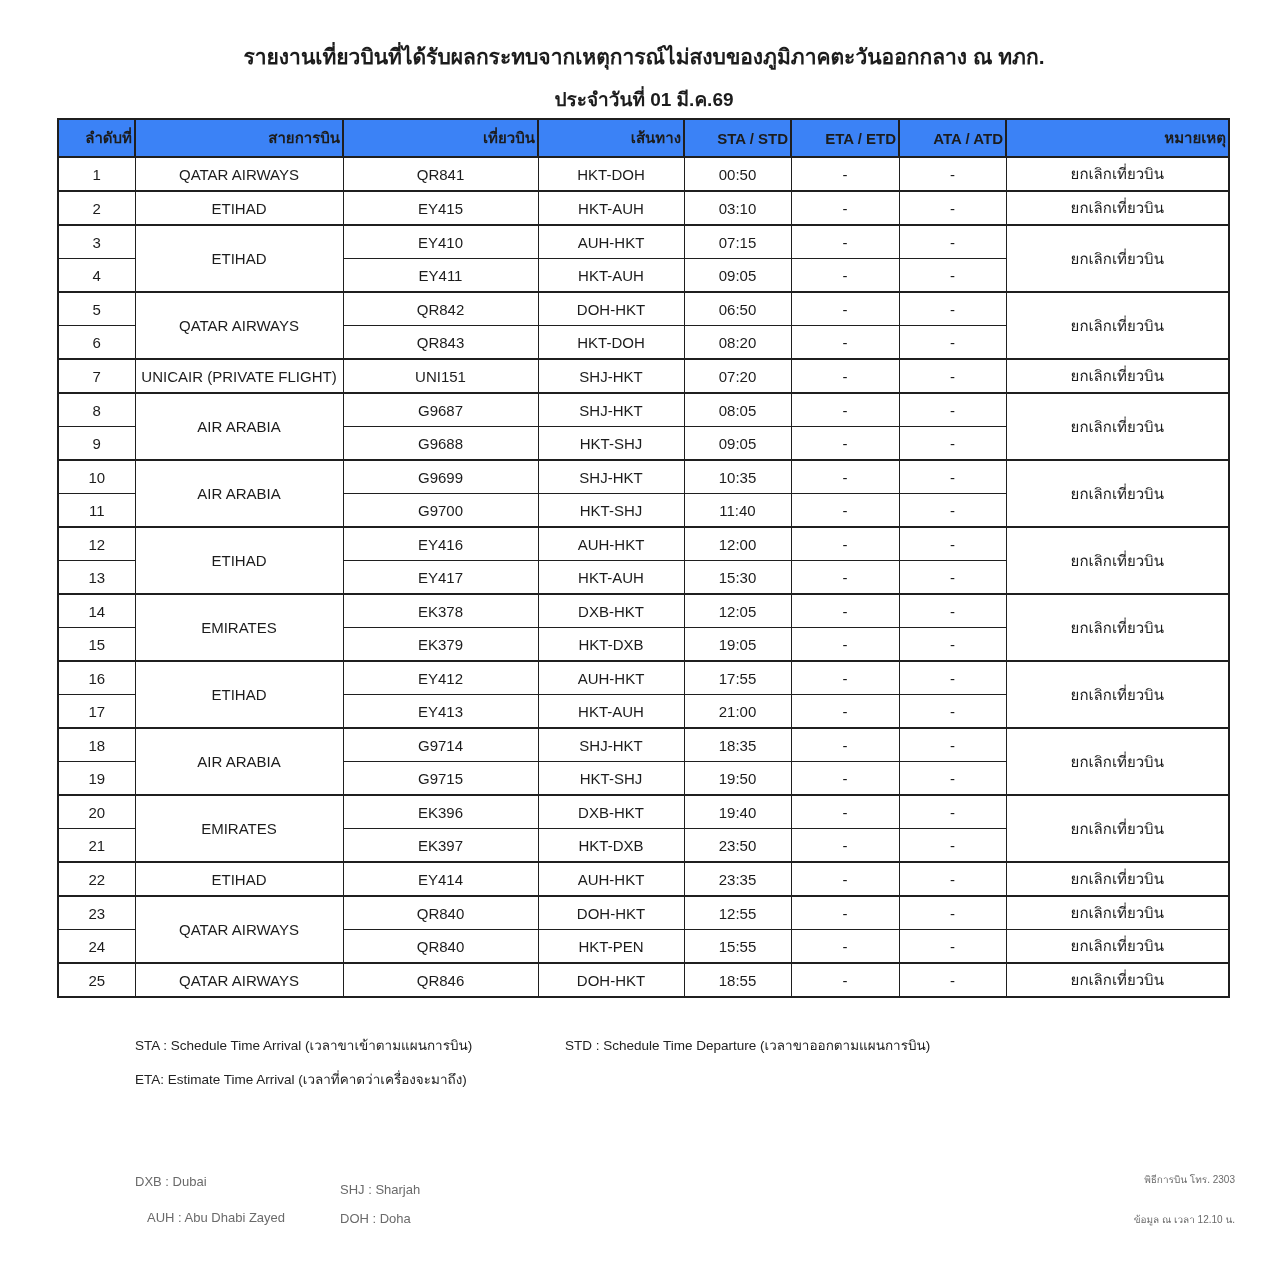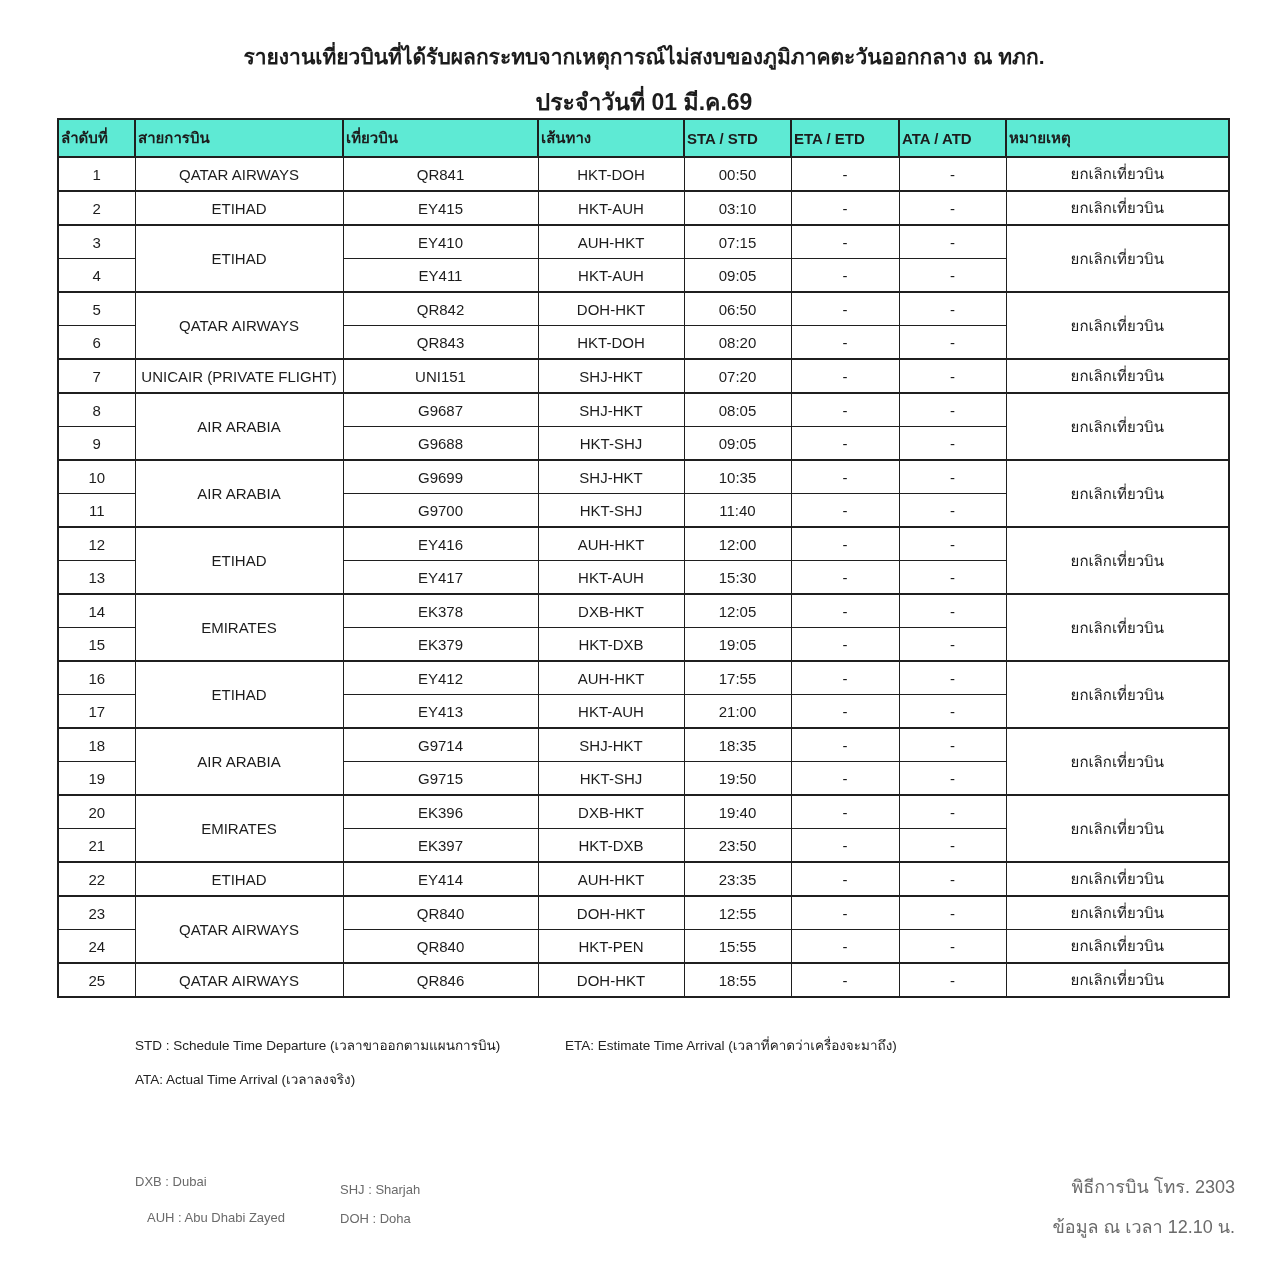"ประจำวันที่ 01 มี.ค.69" .page-subtitle { font-size: 23px -> 19px }
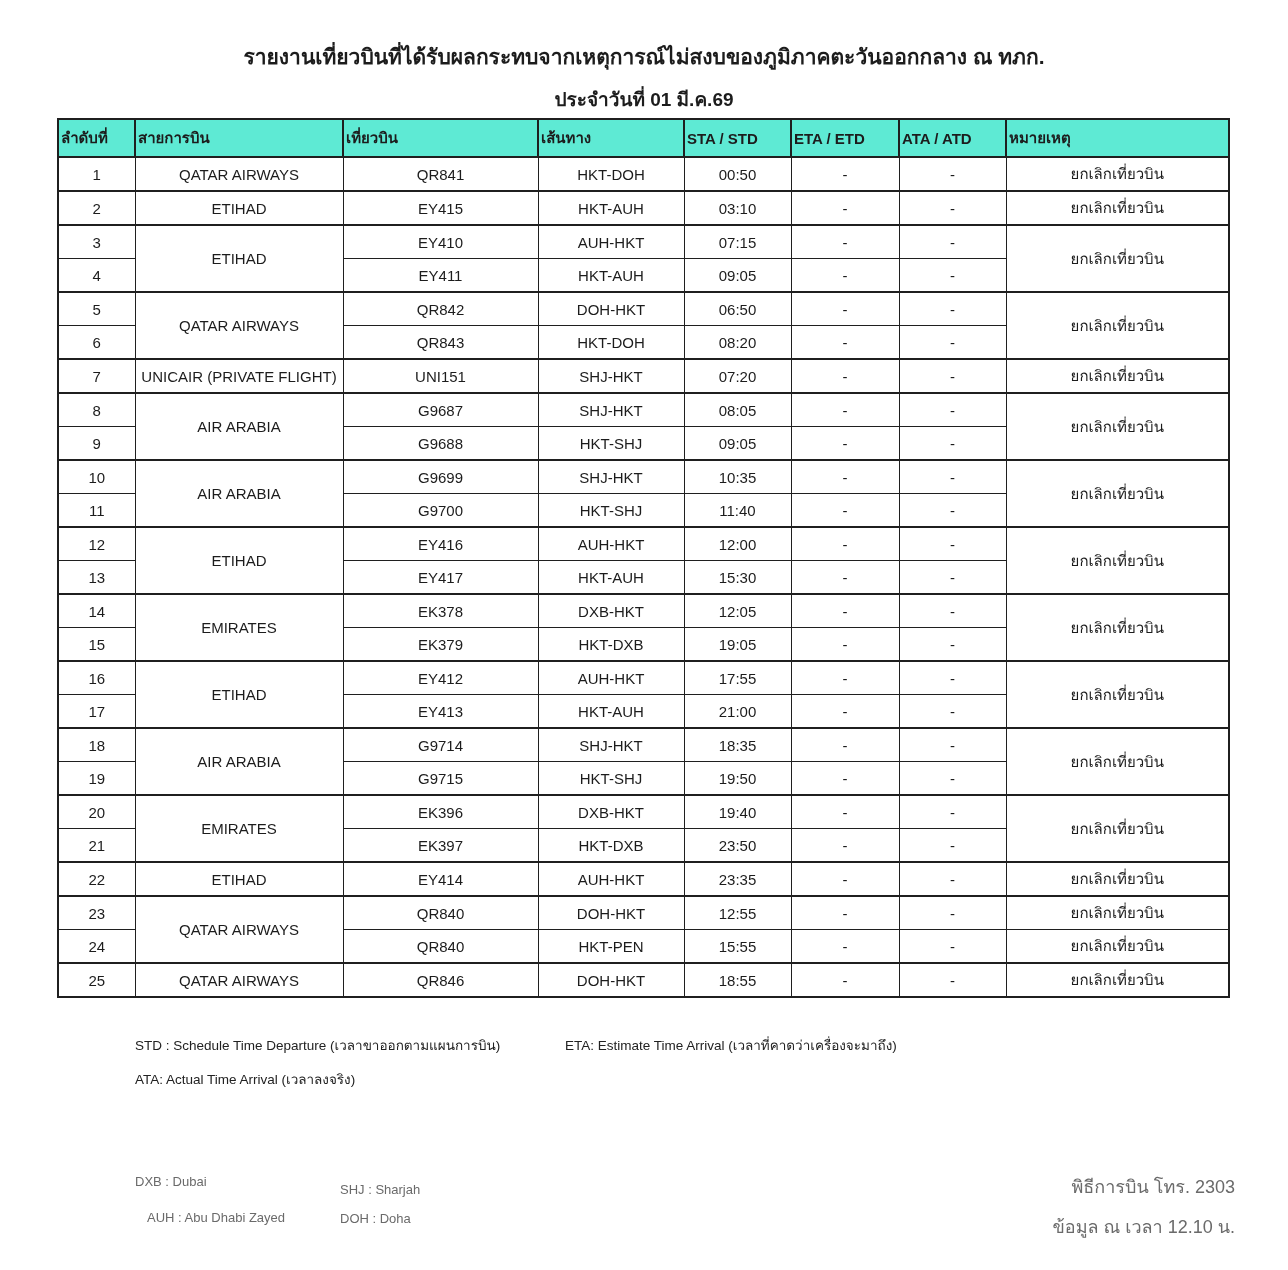"ลำดับที่" .flight-table th { background: #5eead4 -> #3b82f6; text-align: left -> right }
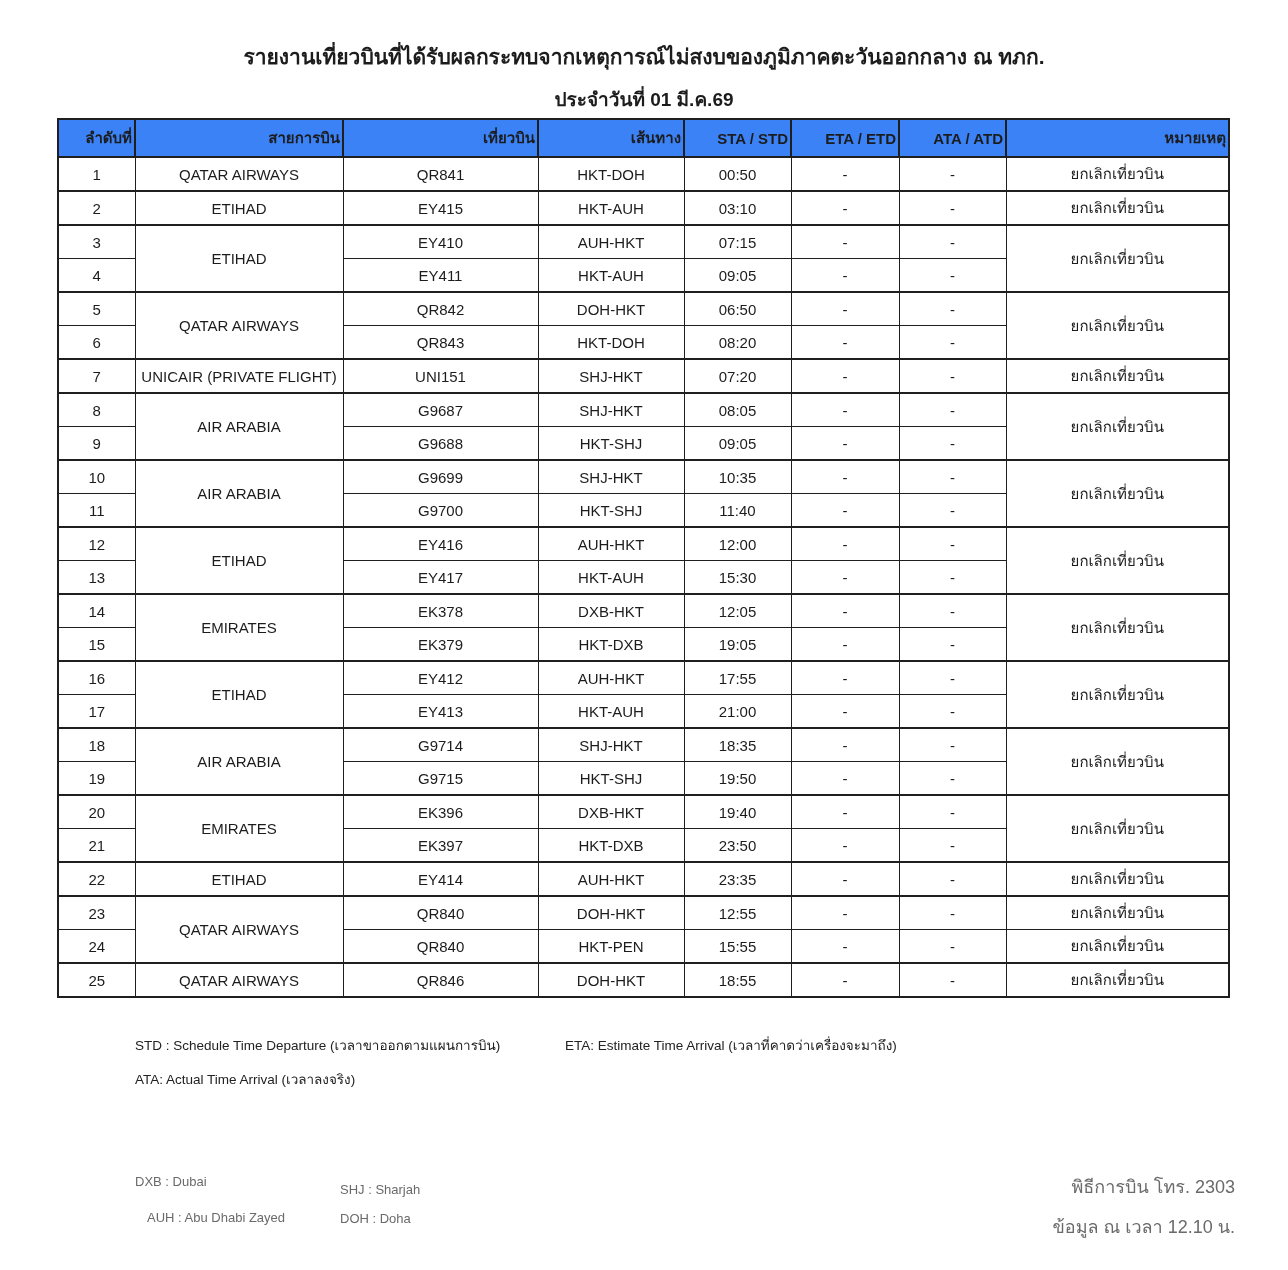"STA : Schedule Time Arrival" div { html: none -> <div>STA : Schedule Time Arrival (เวลาขาเข้าตามแผนการบิน)</div> }
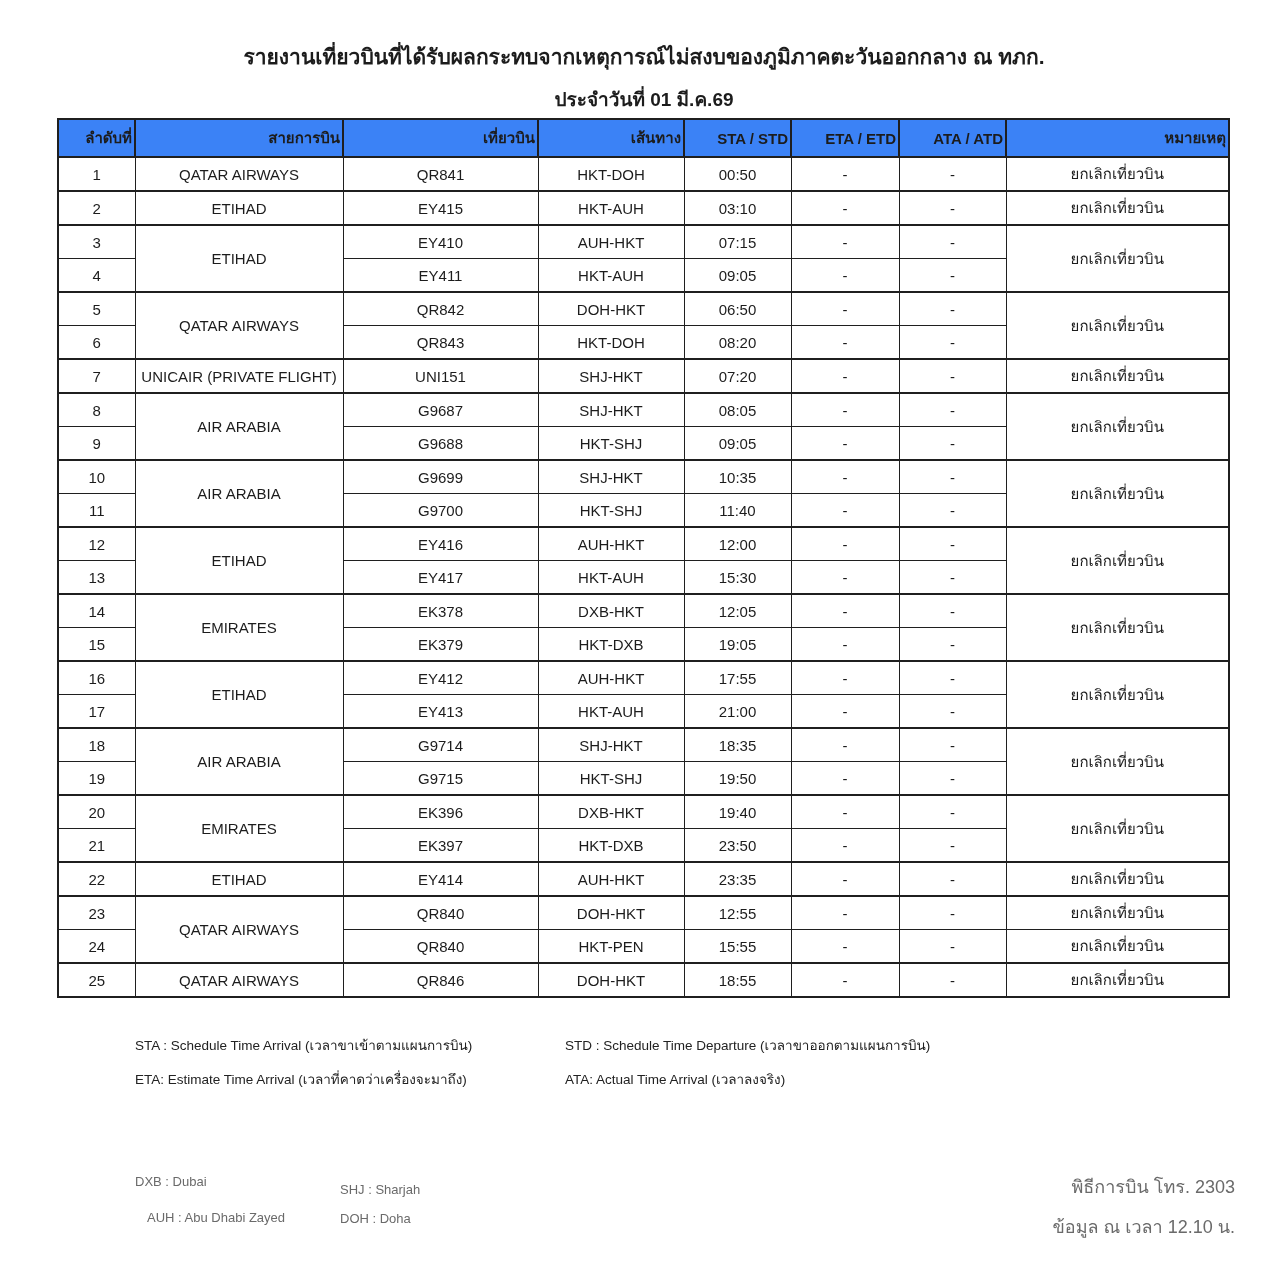"ATA: Actual Time Arrival (เวลาลงจริง)" div { html: <div>ATA: Actual Time Arrival (เวลาลงจริง)</div> -> none }
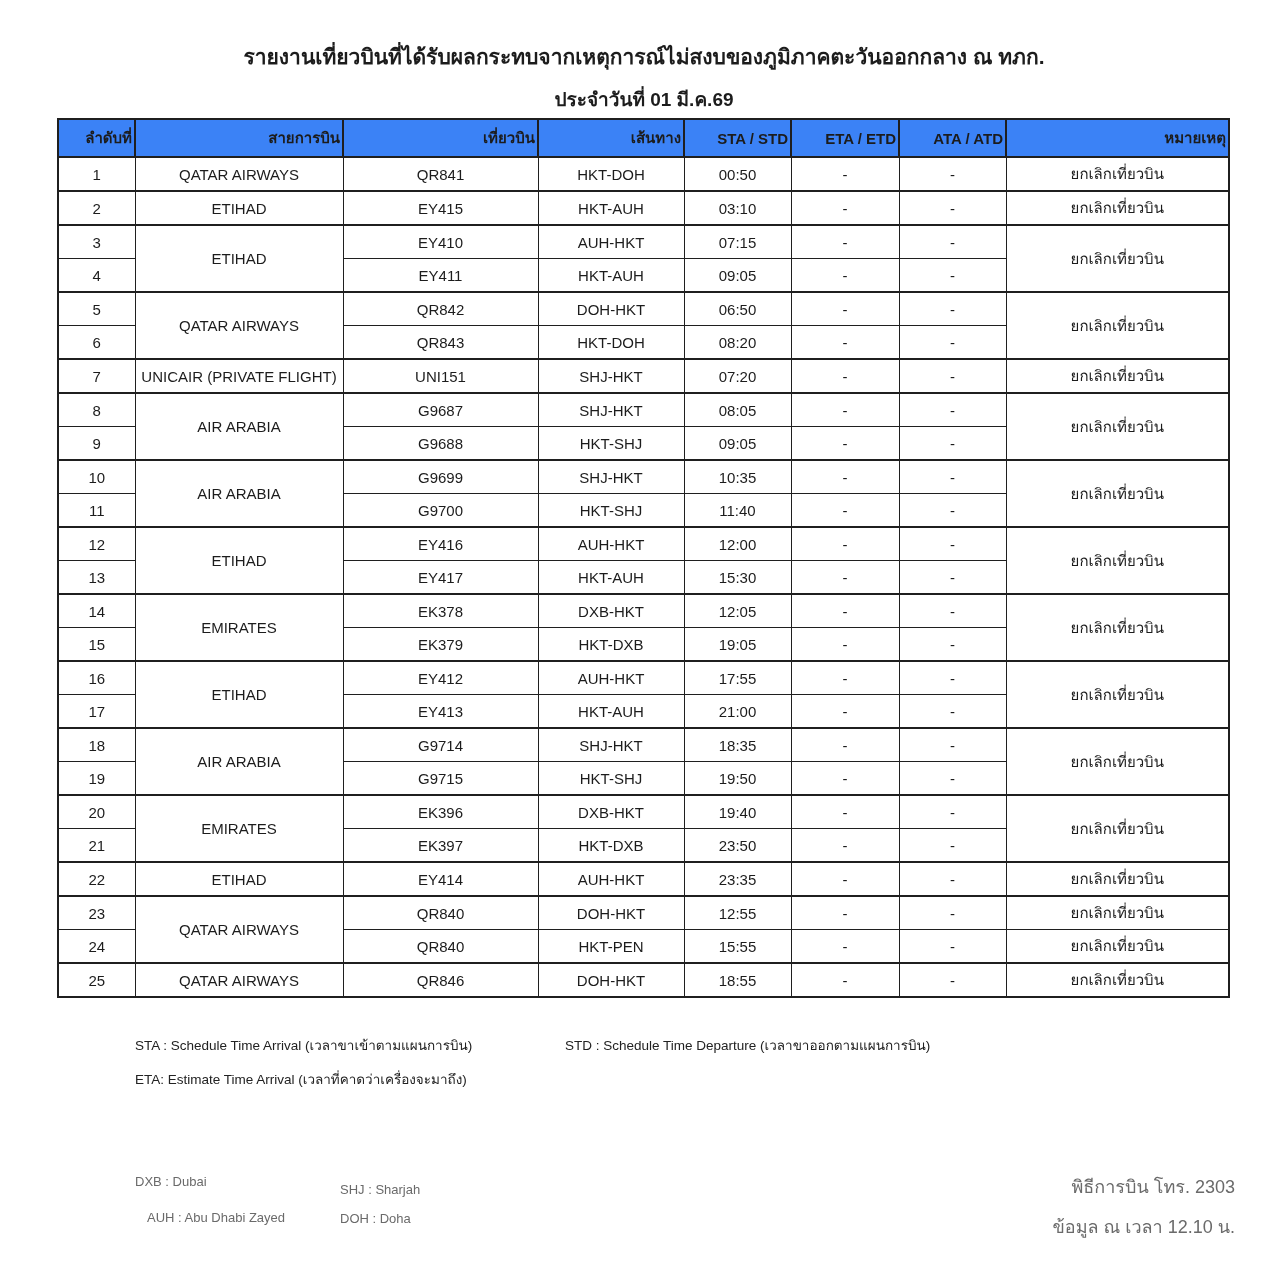"พิธีการบิน โทร. 2303" .footer-right { font-size: 18px -> 10px }
